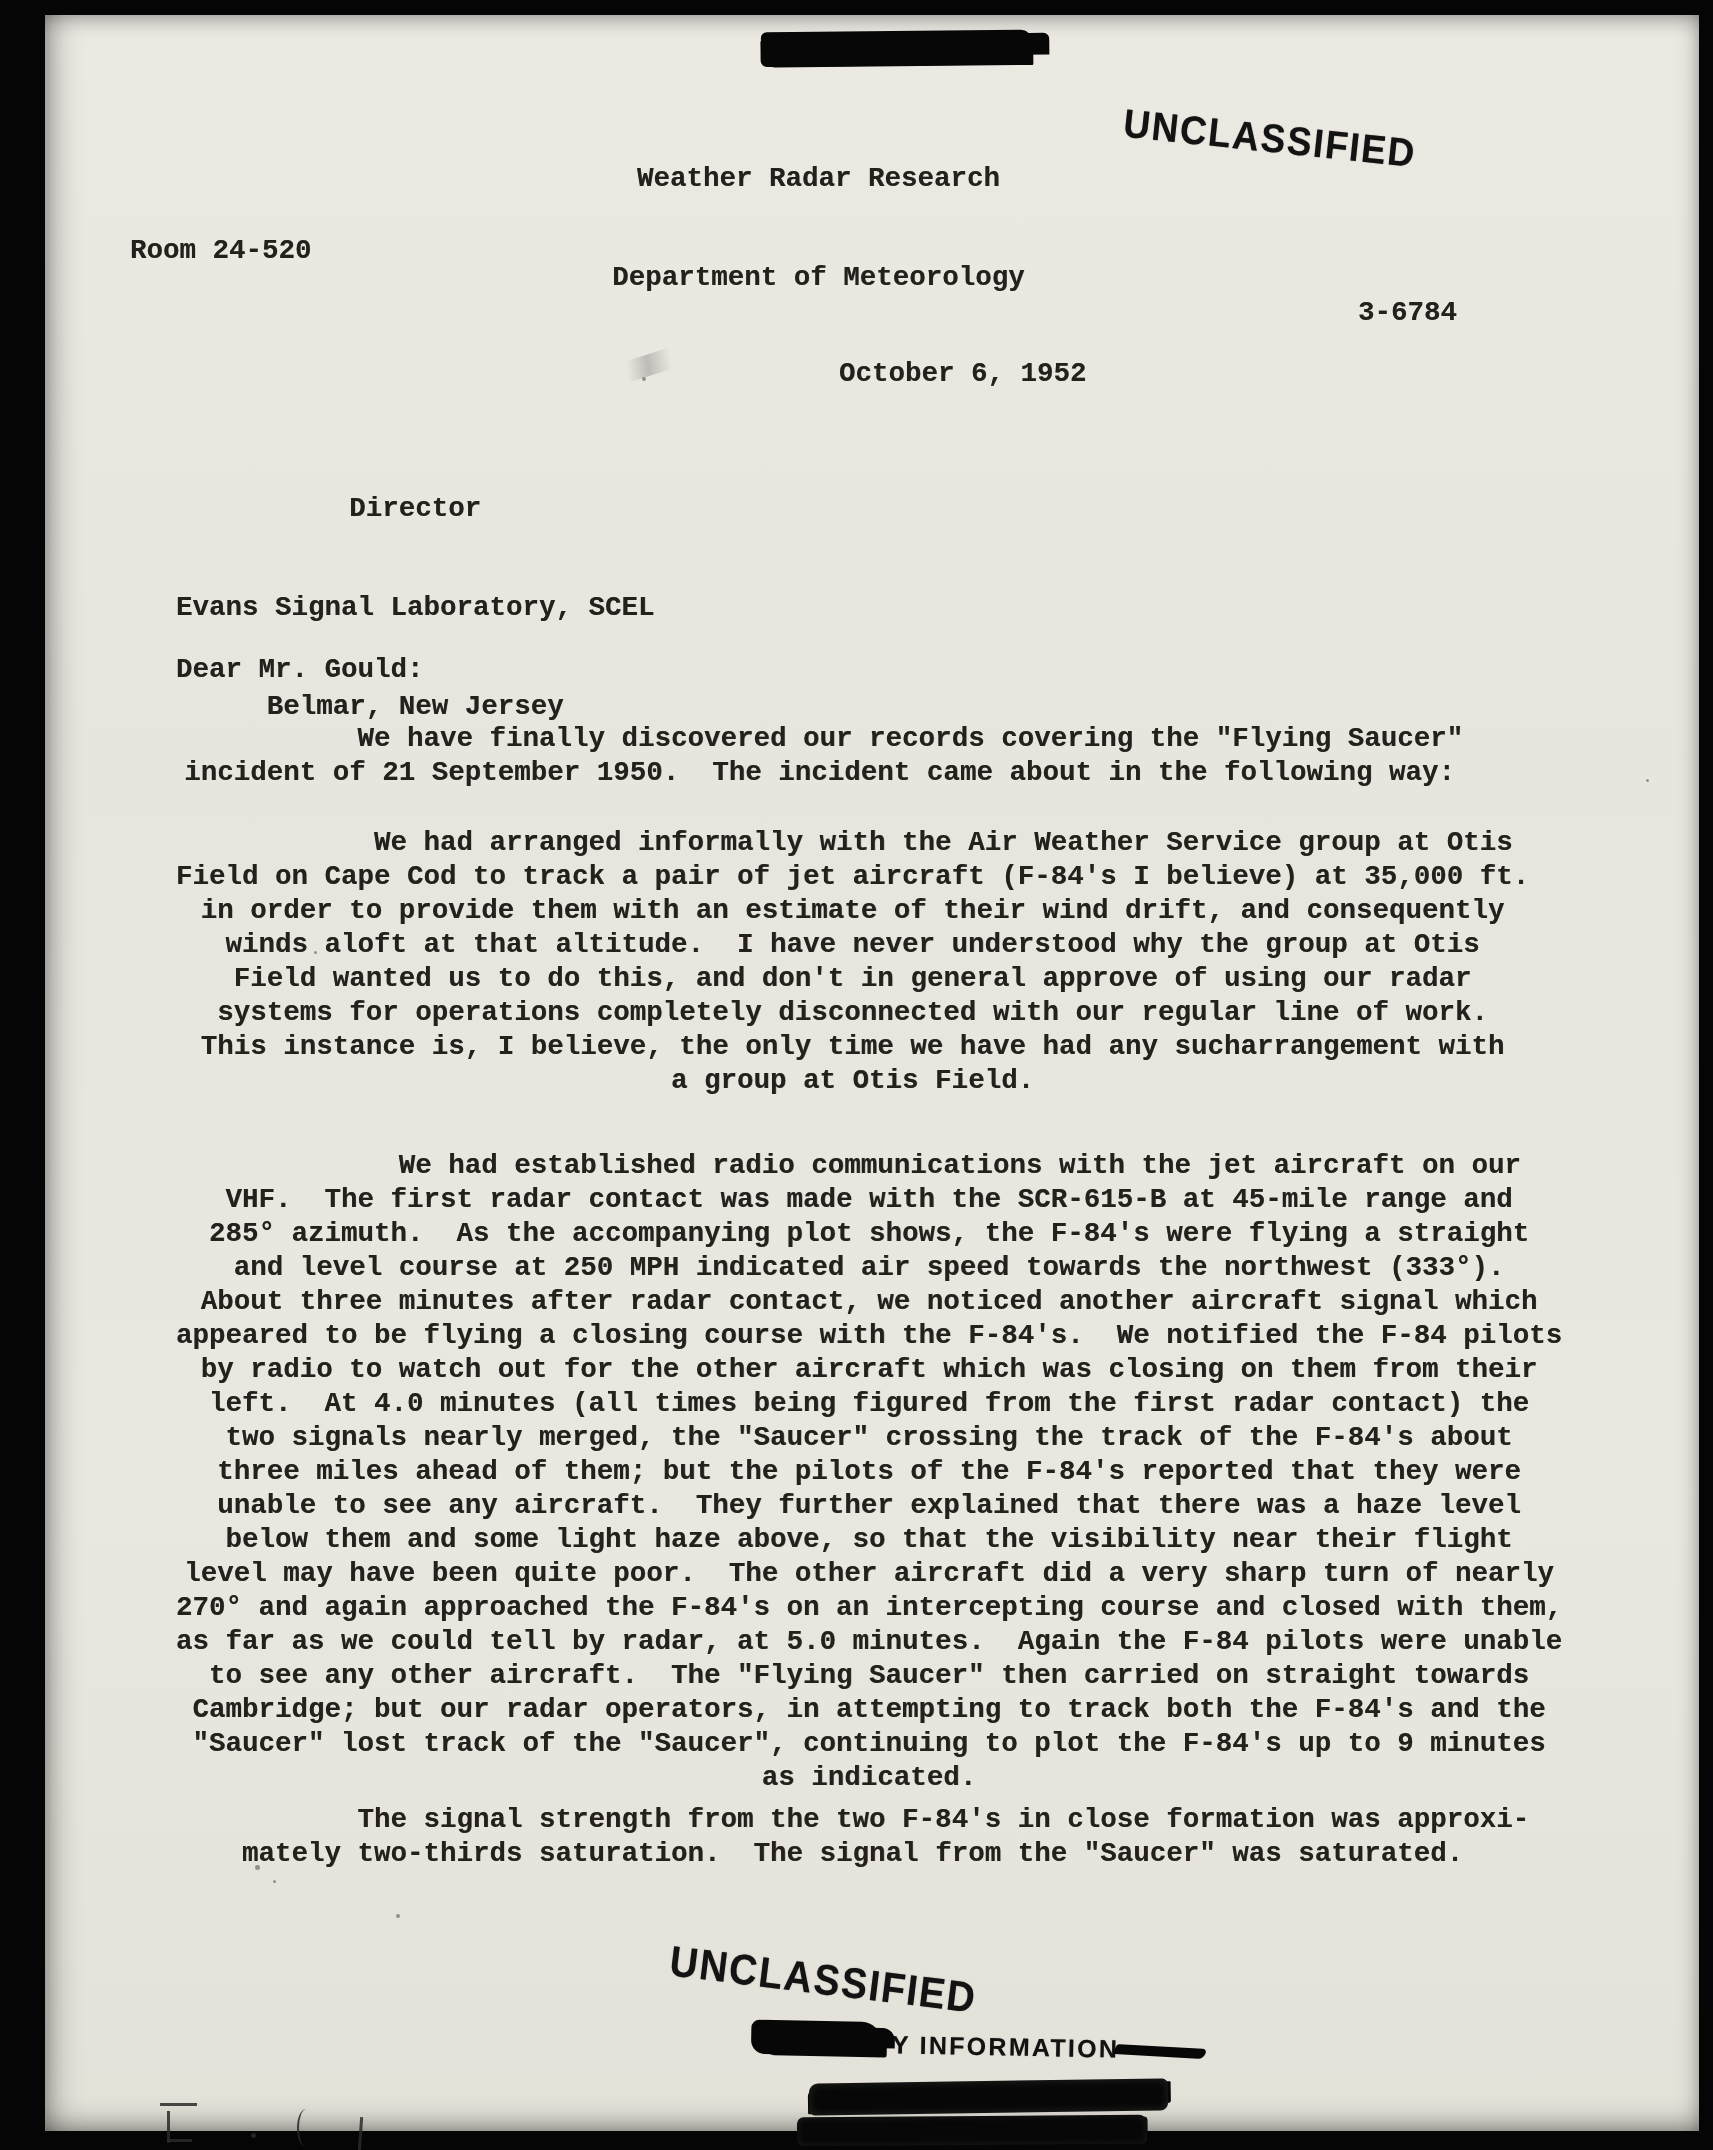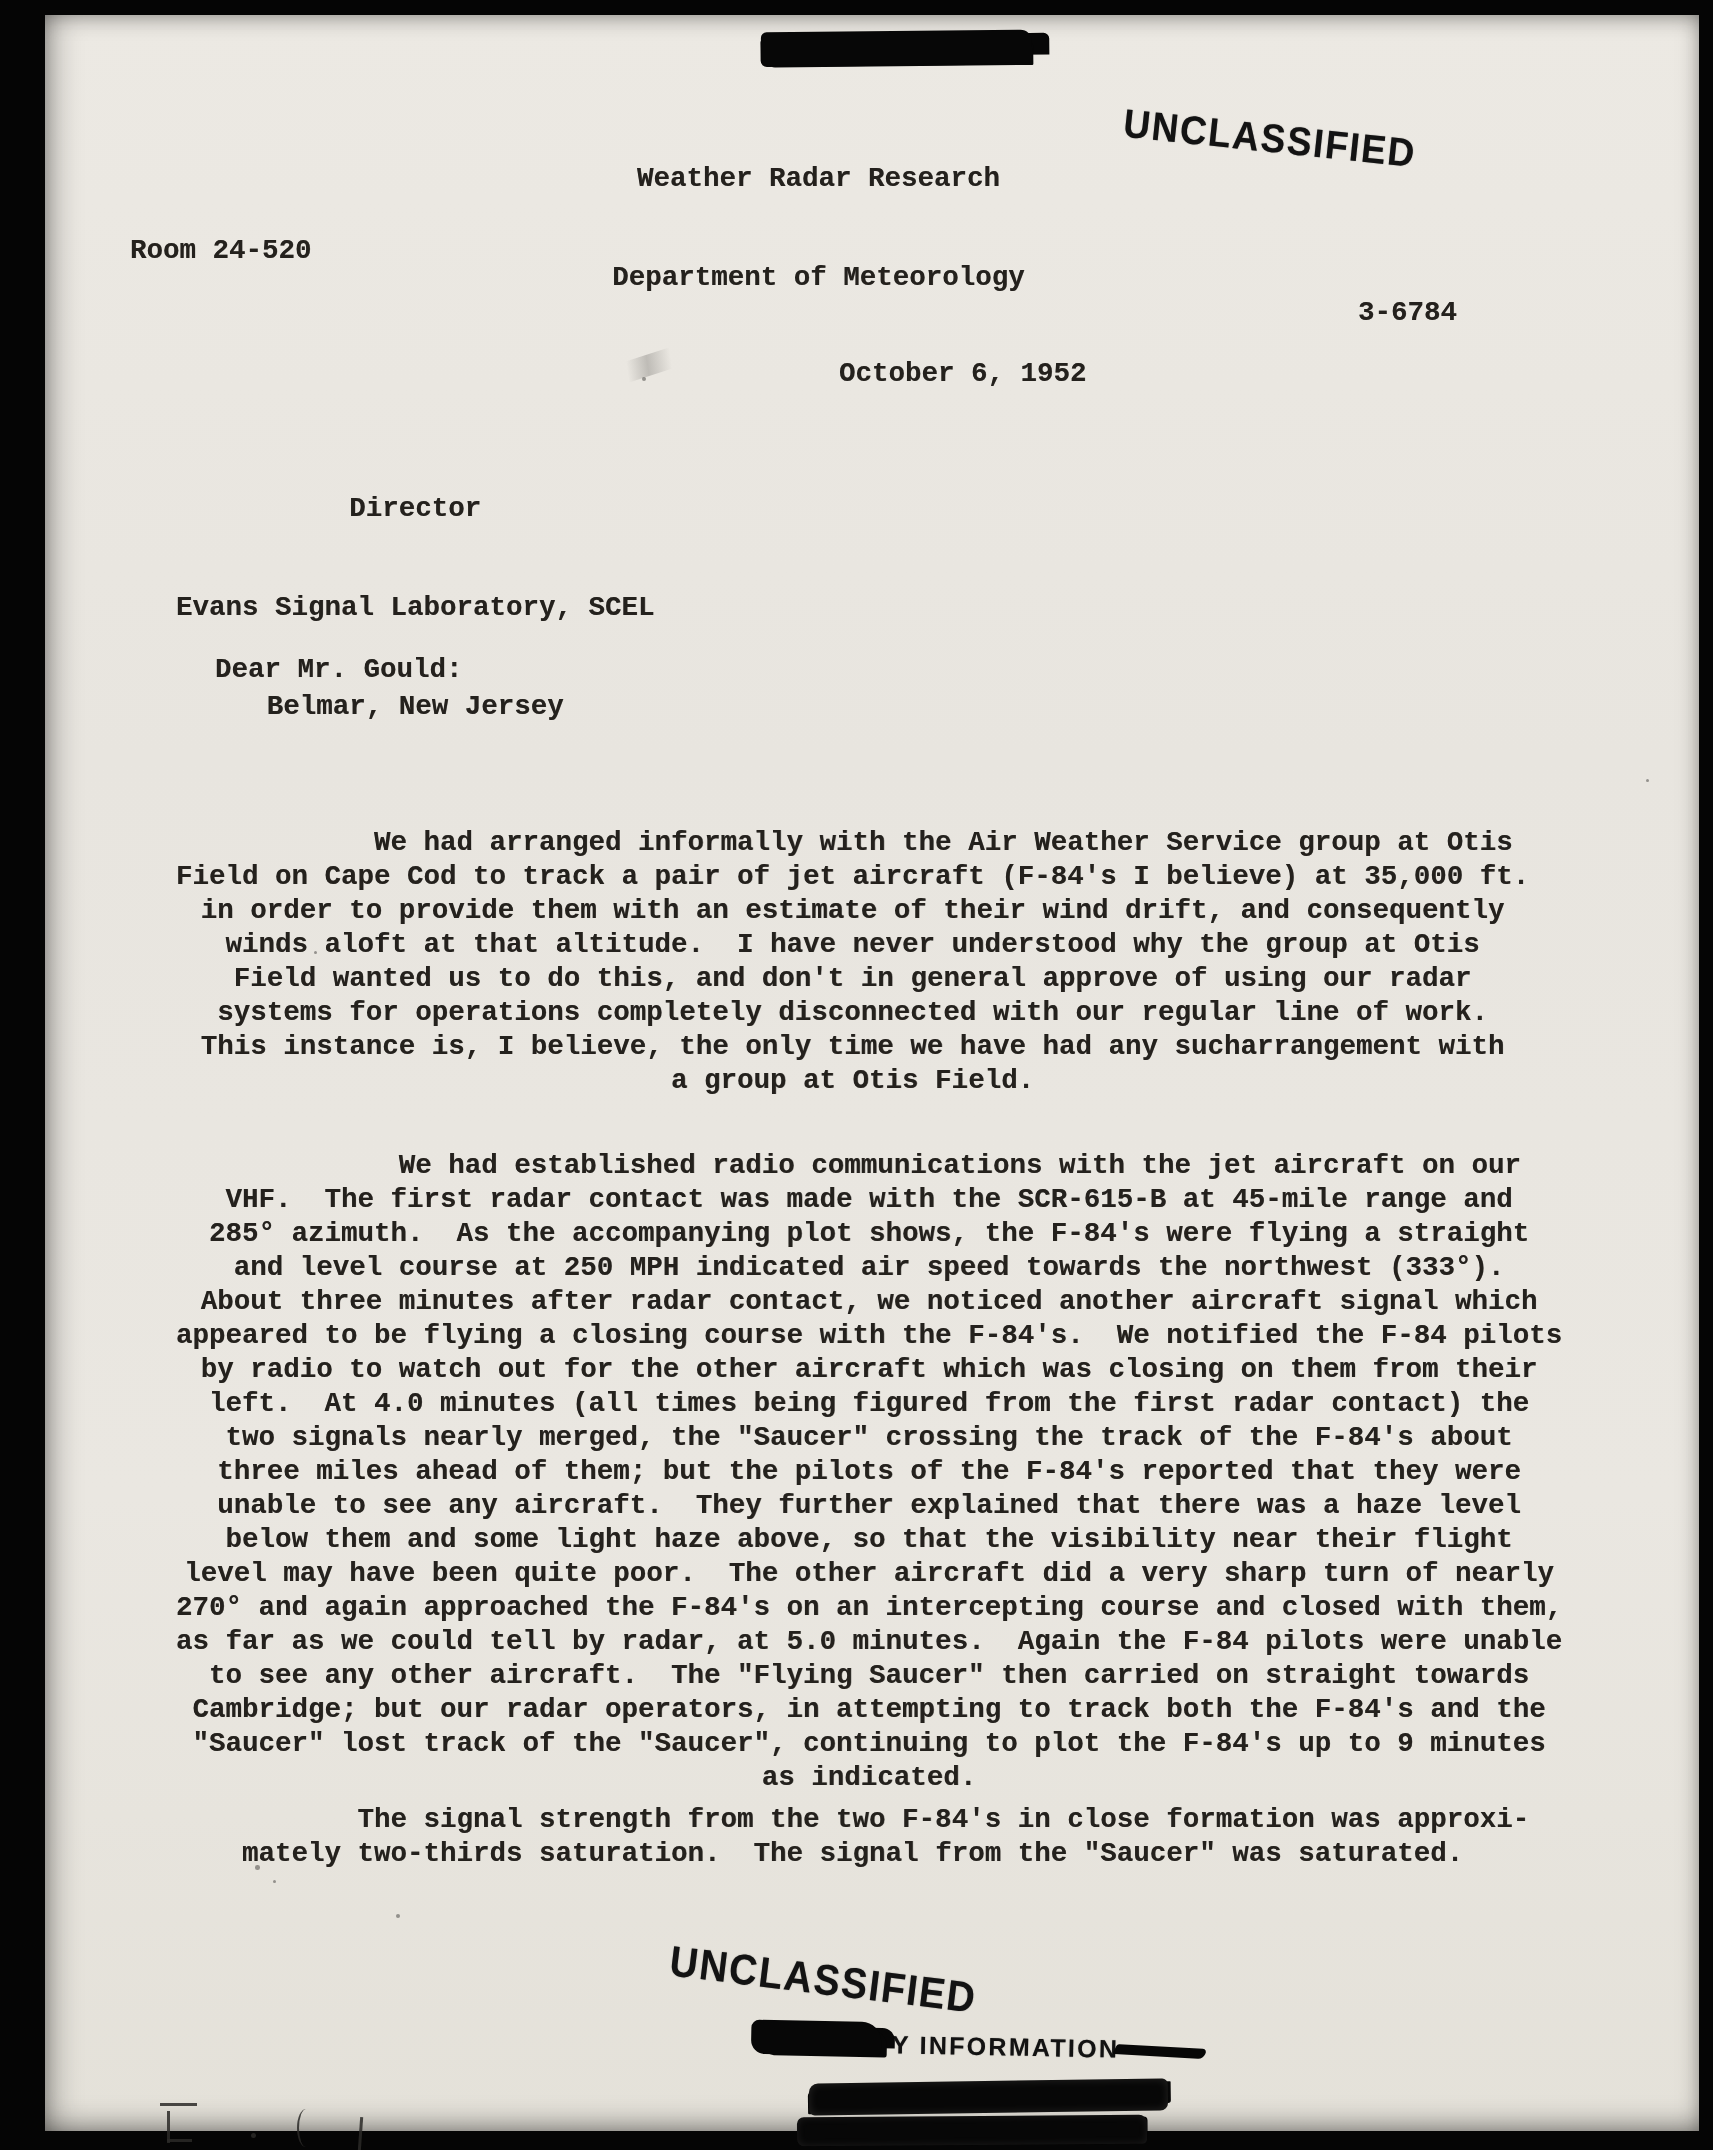"Dear Mr. Gould:" div.tw { margin-left: 39px -> none }
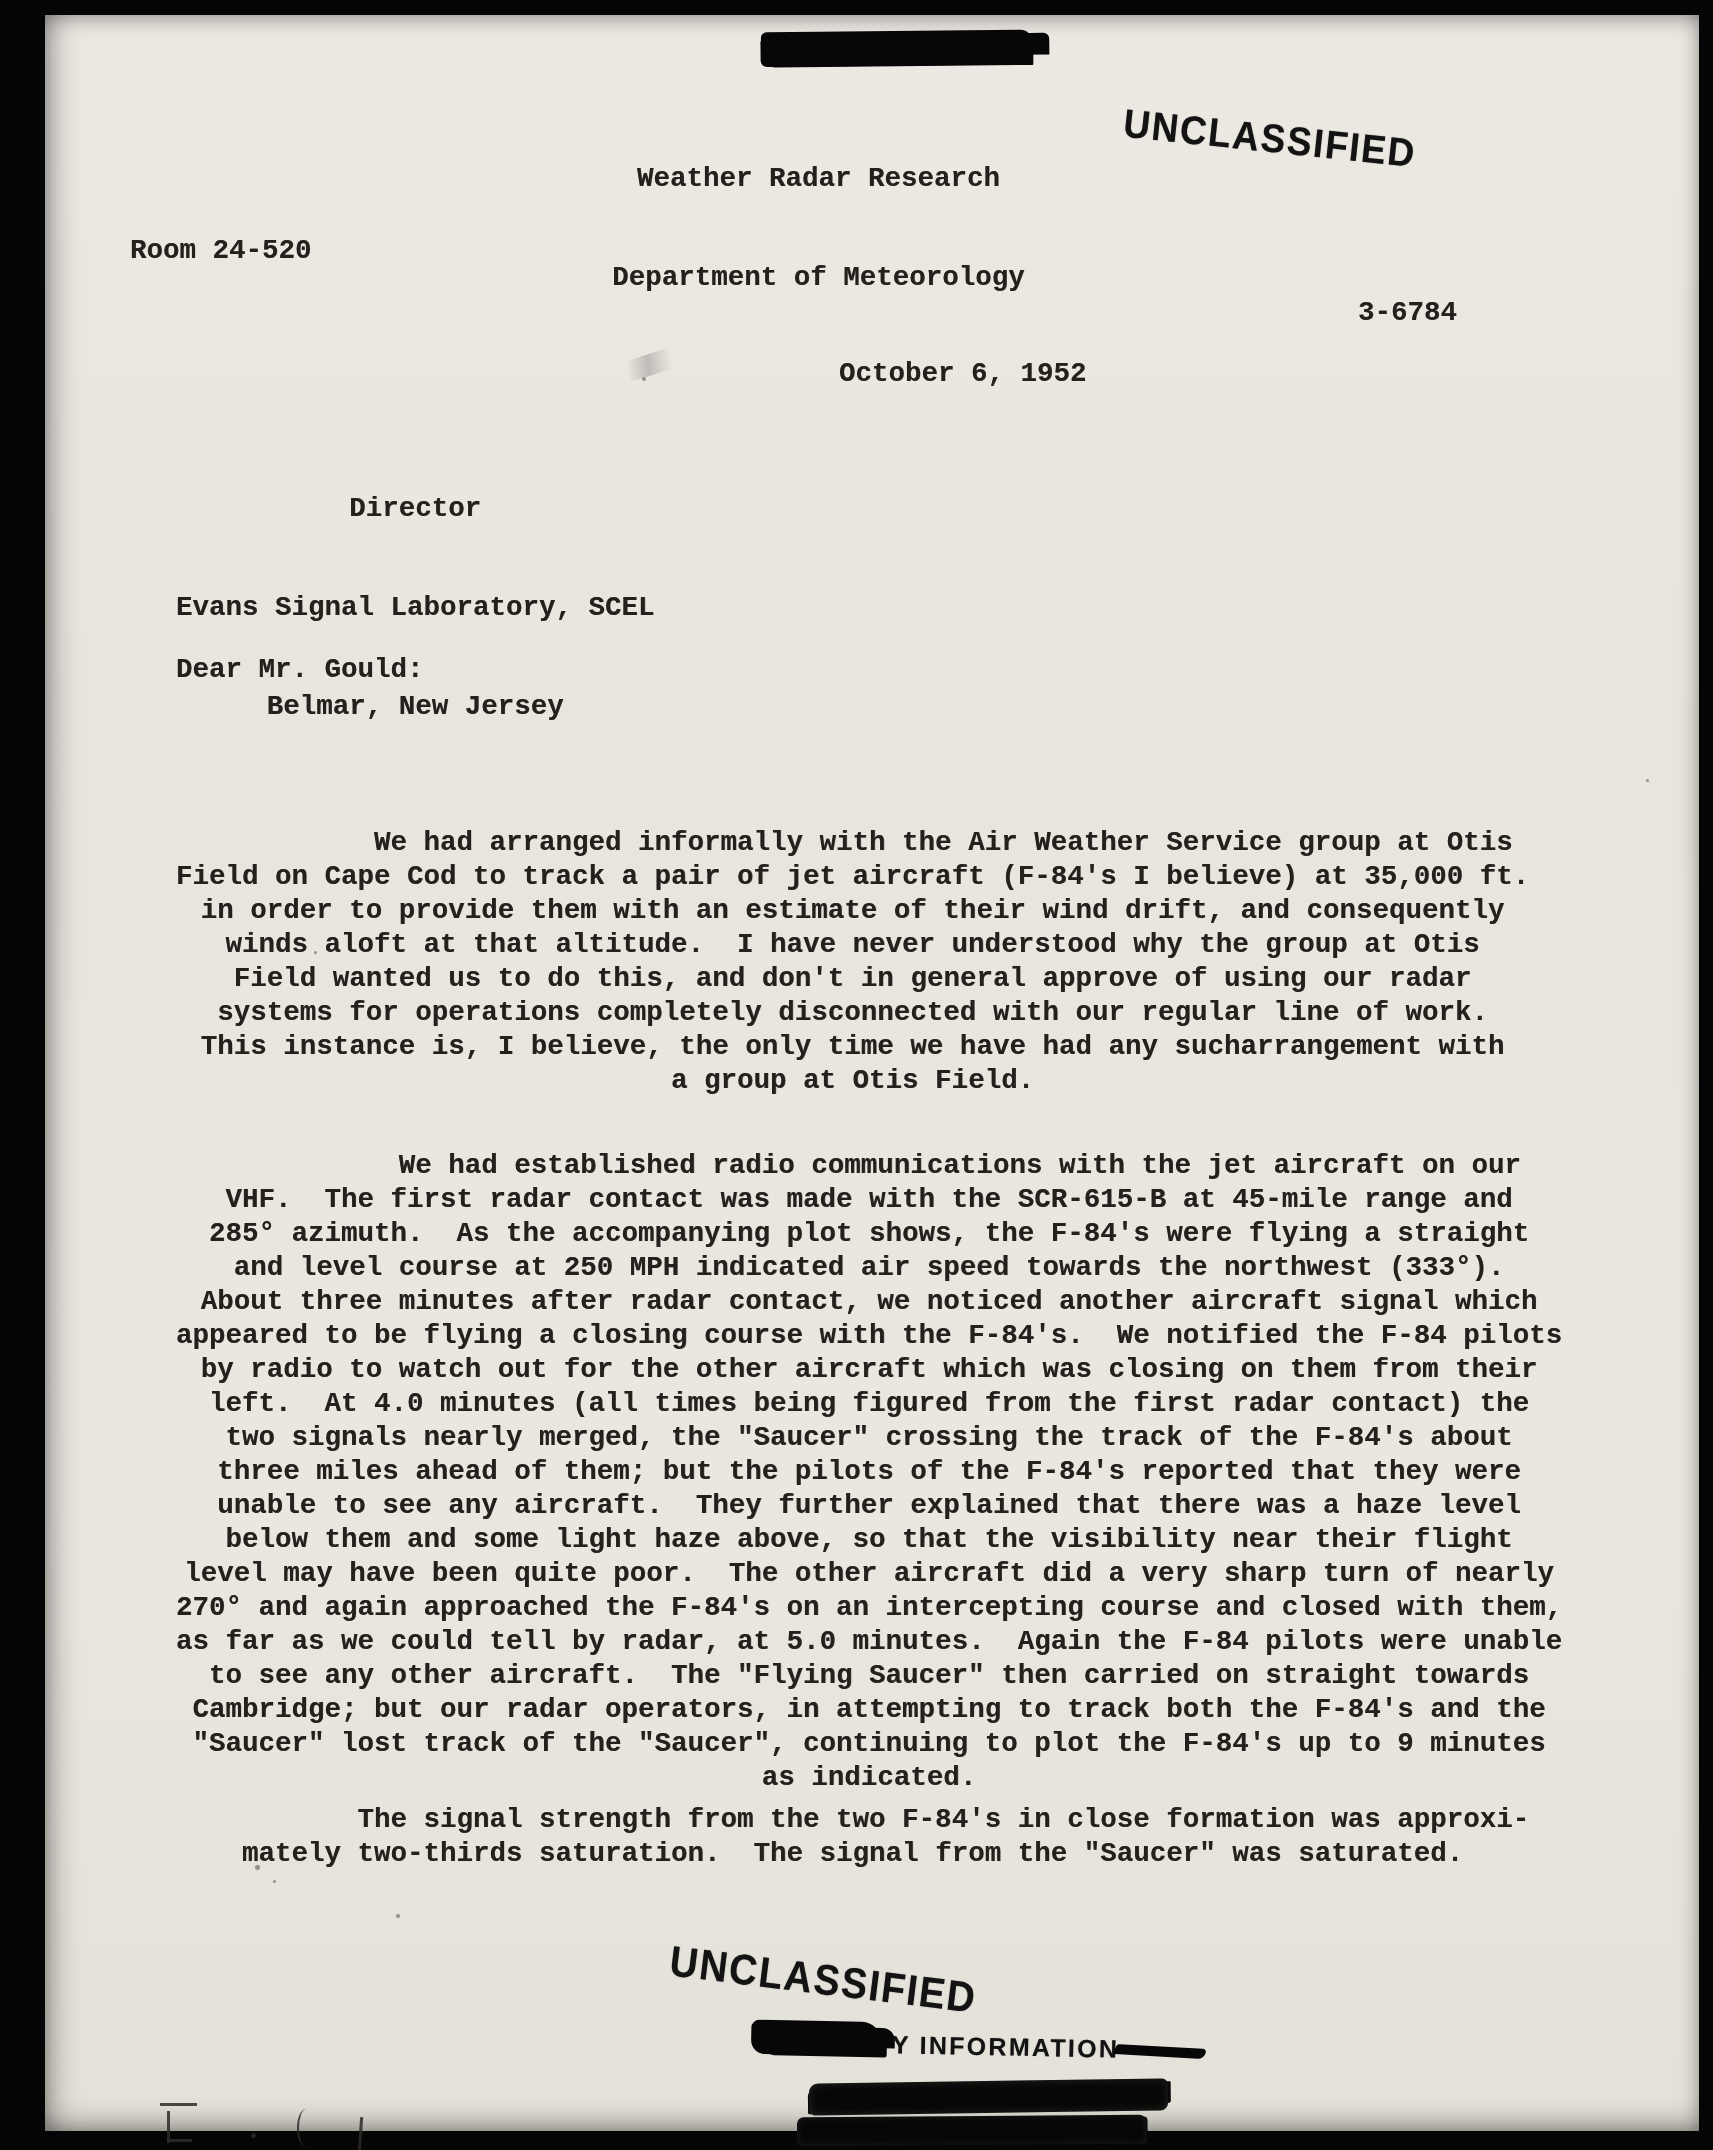"We have finally discovered our" div.tw { html: none -> <div> We have finally discovered our records covering the "Flying Saucer" incident of 21 September 1950. The incident came about in the following way:</div> }
